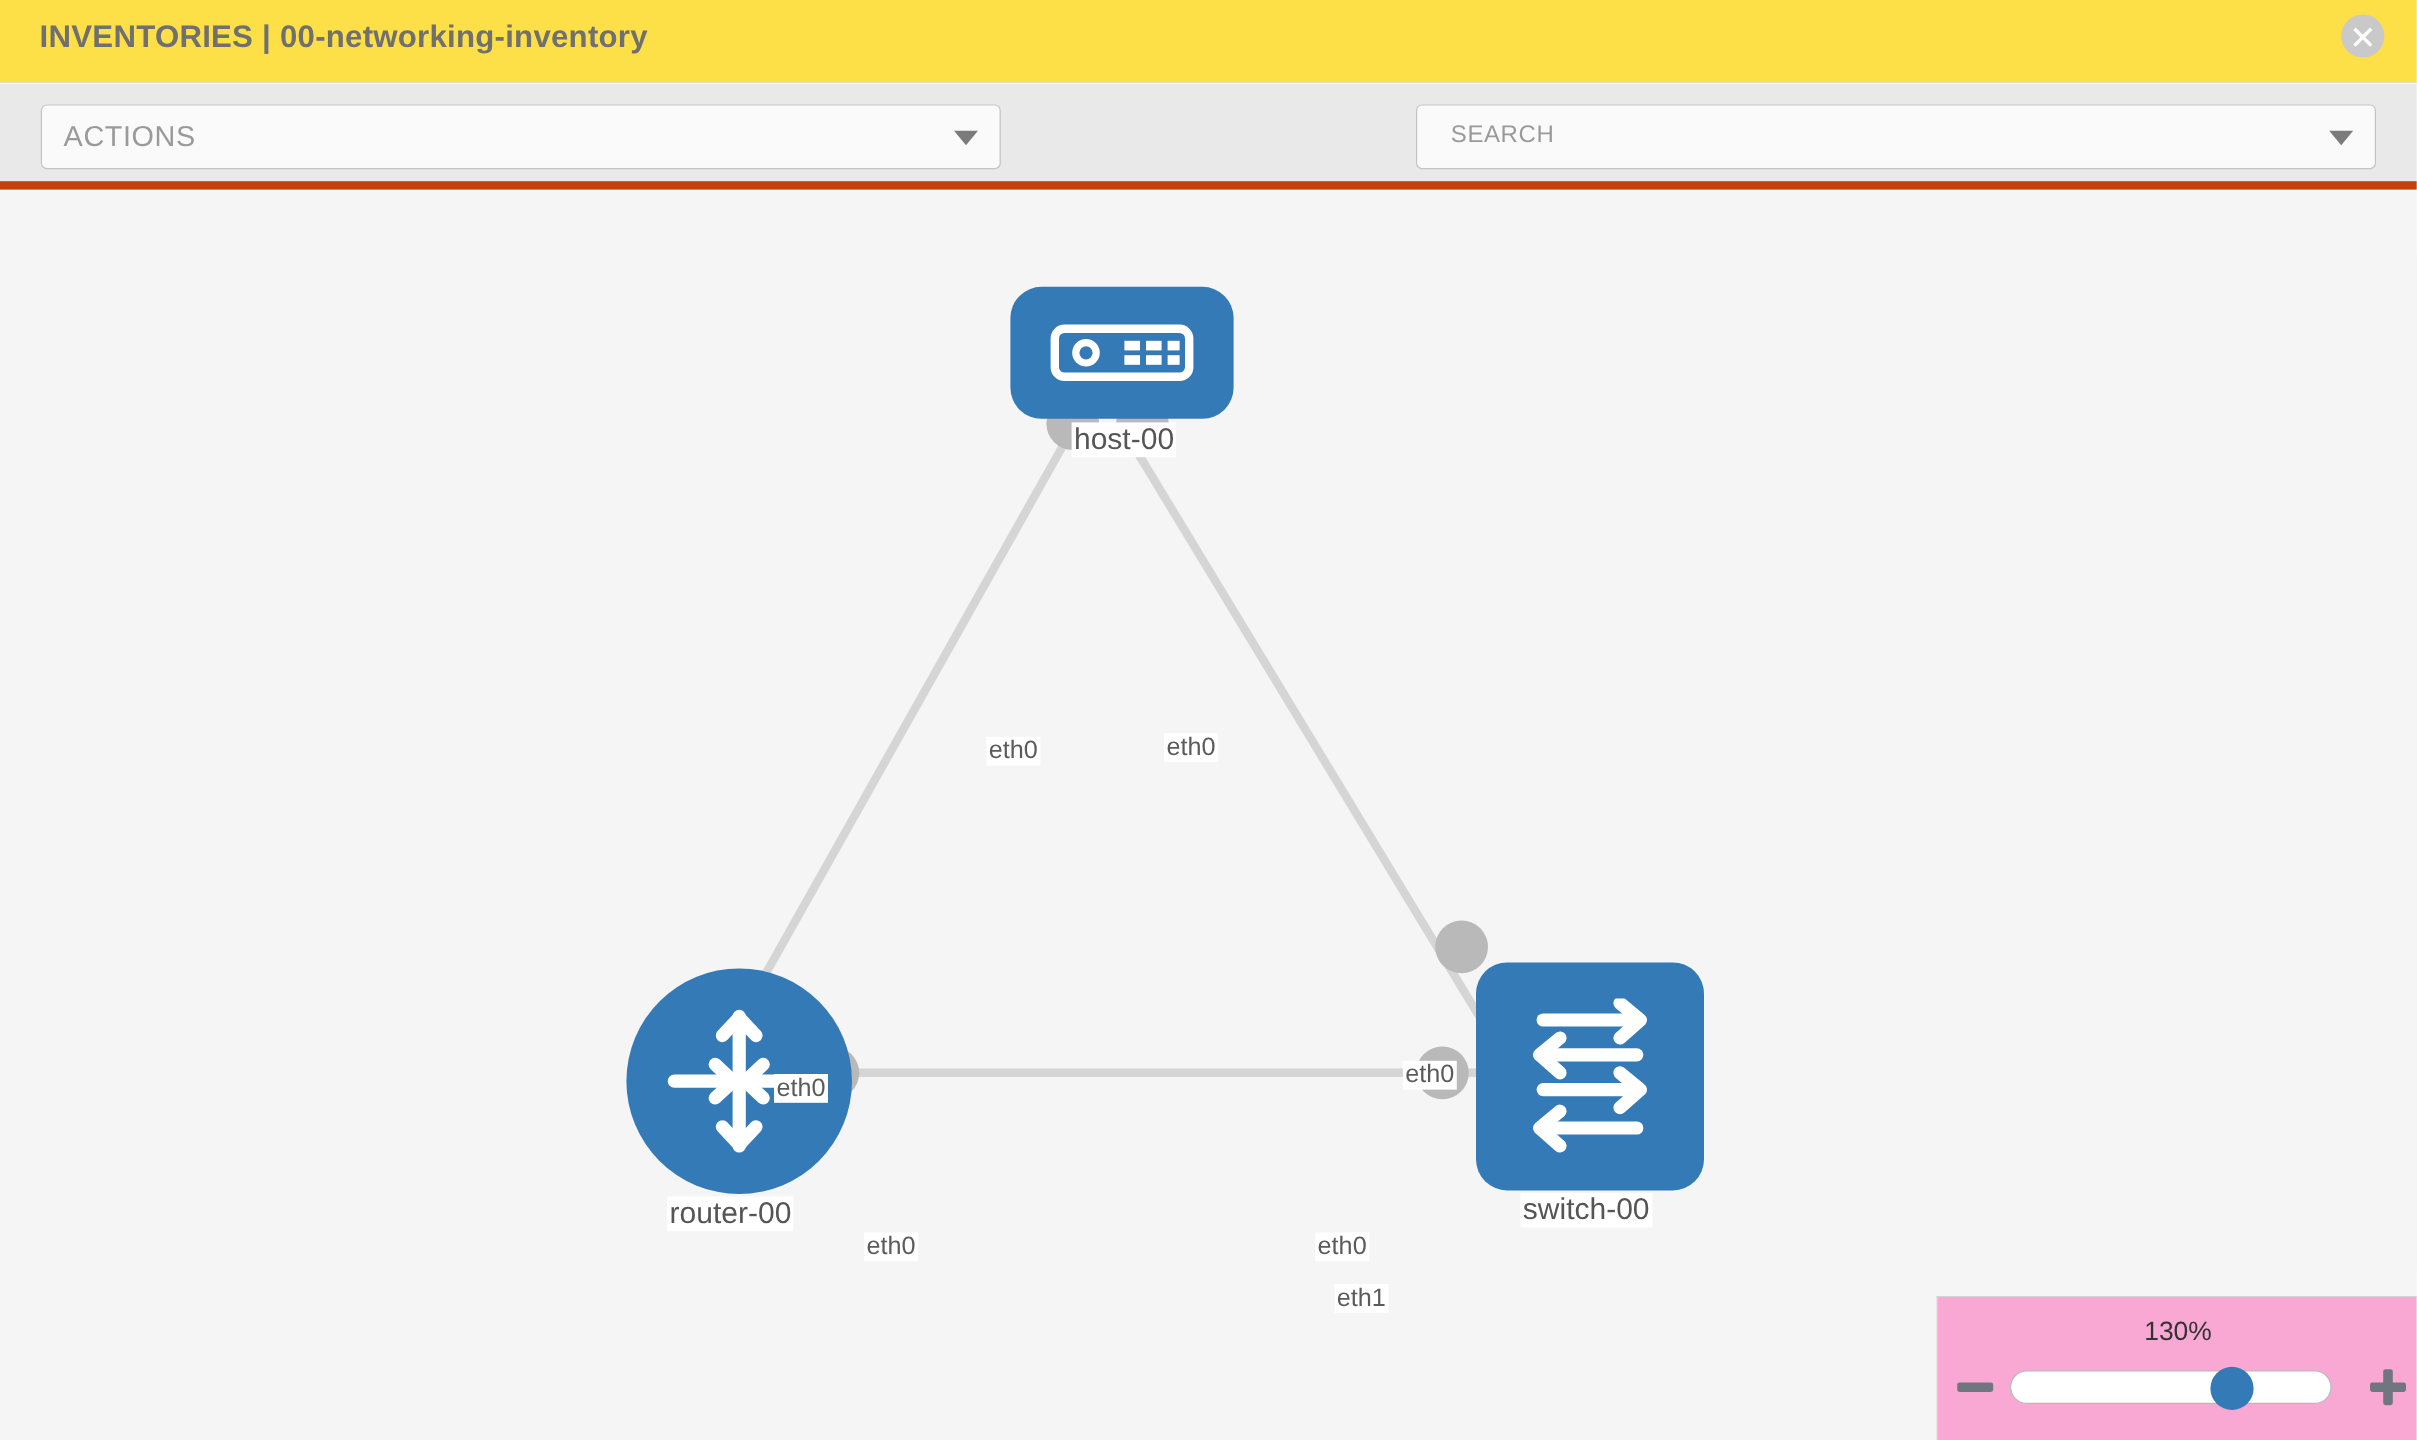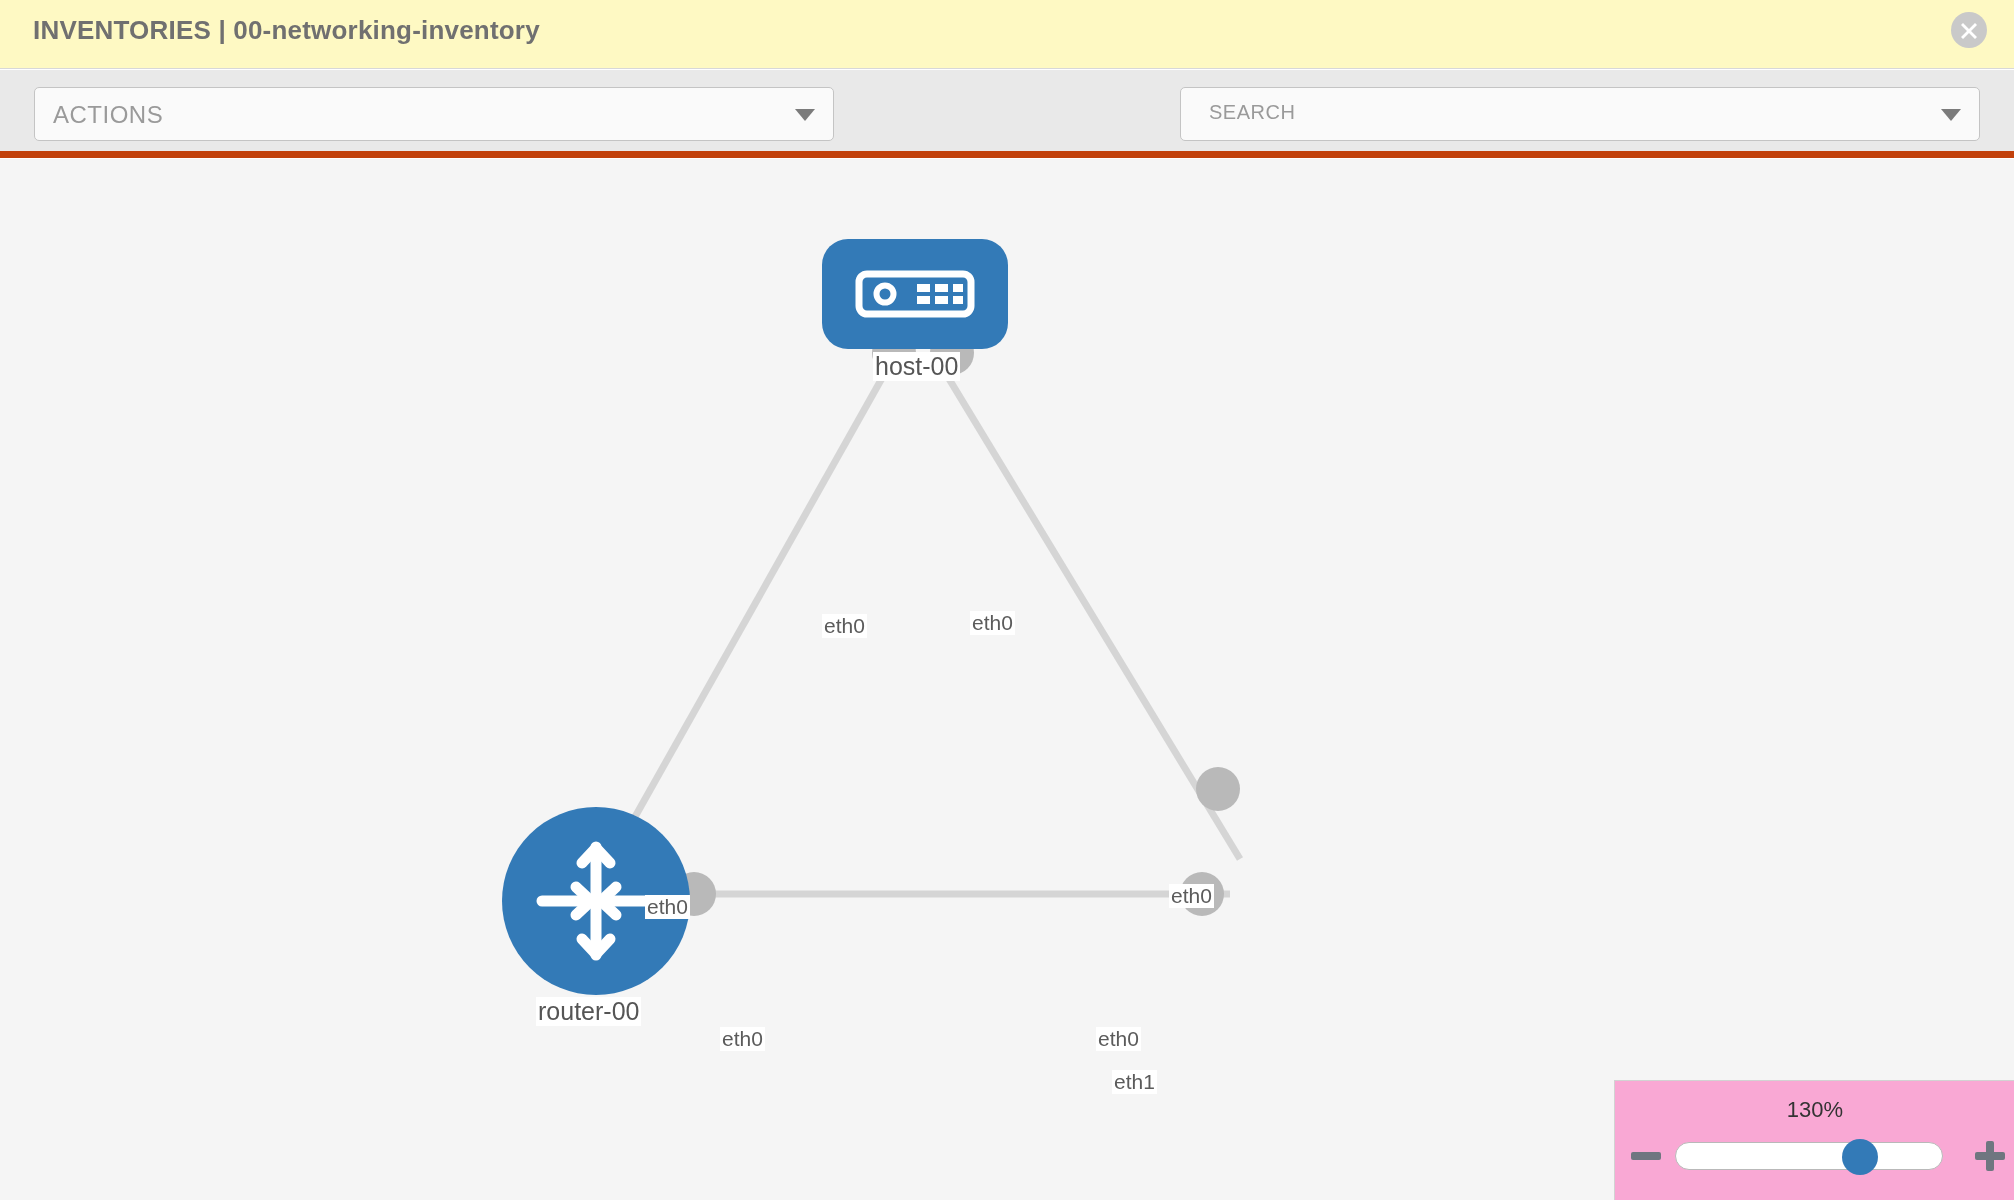"INVENTORIES | 00-networking-inventory" .header { background: #fef9c3 -> #fde047 }
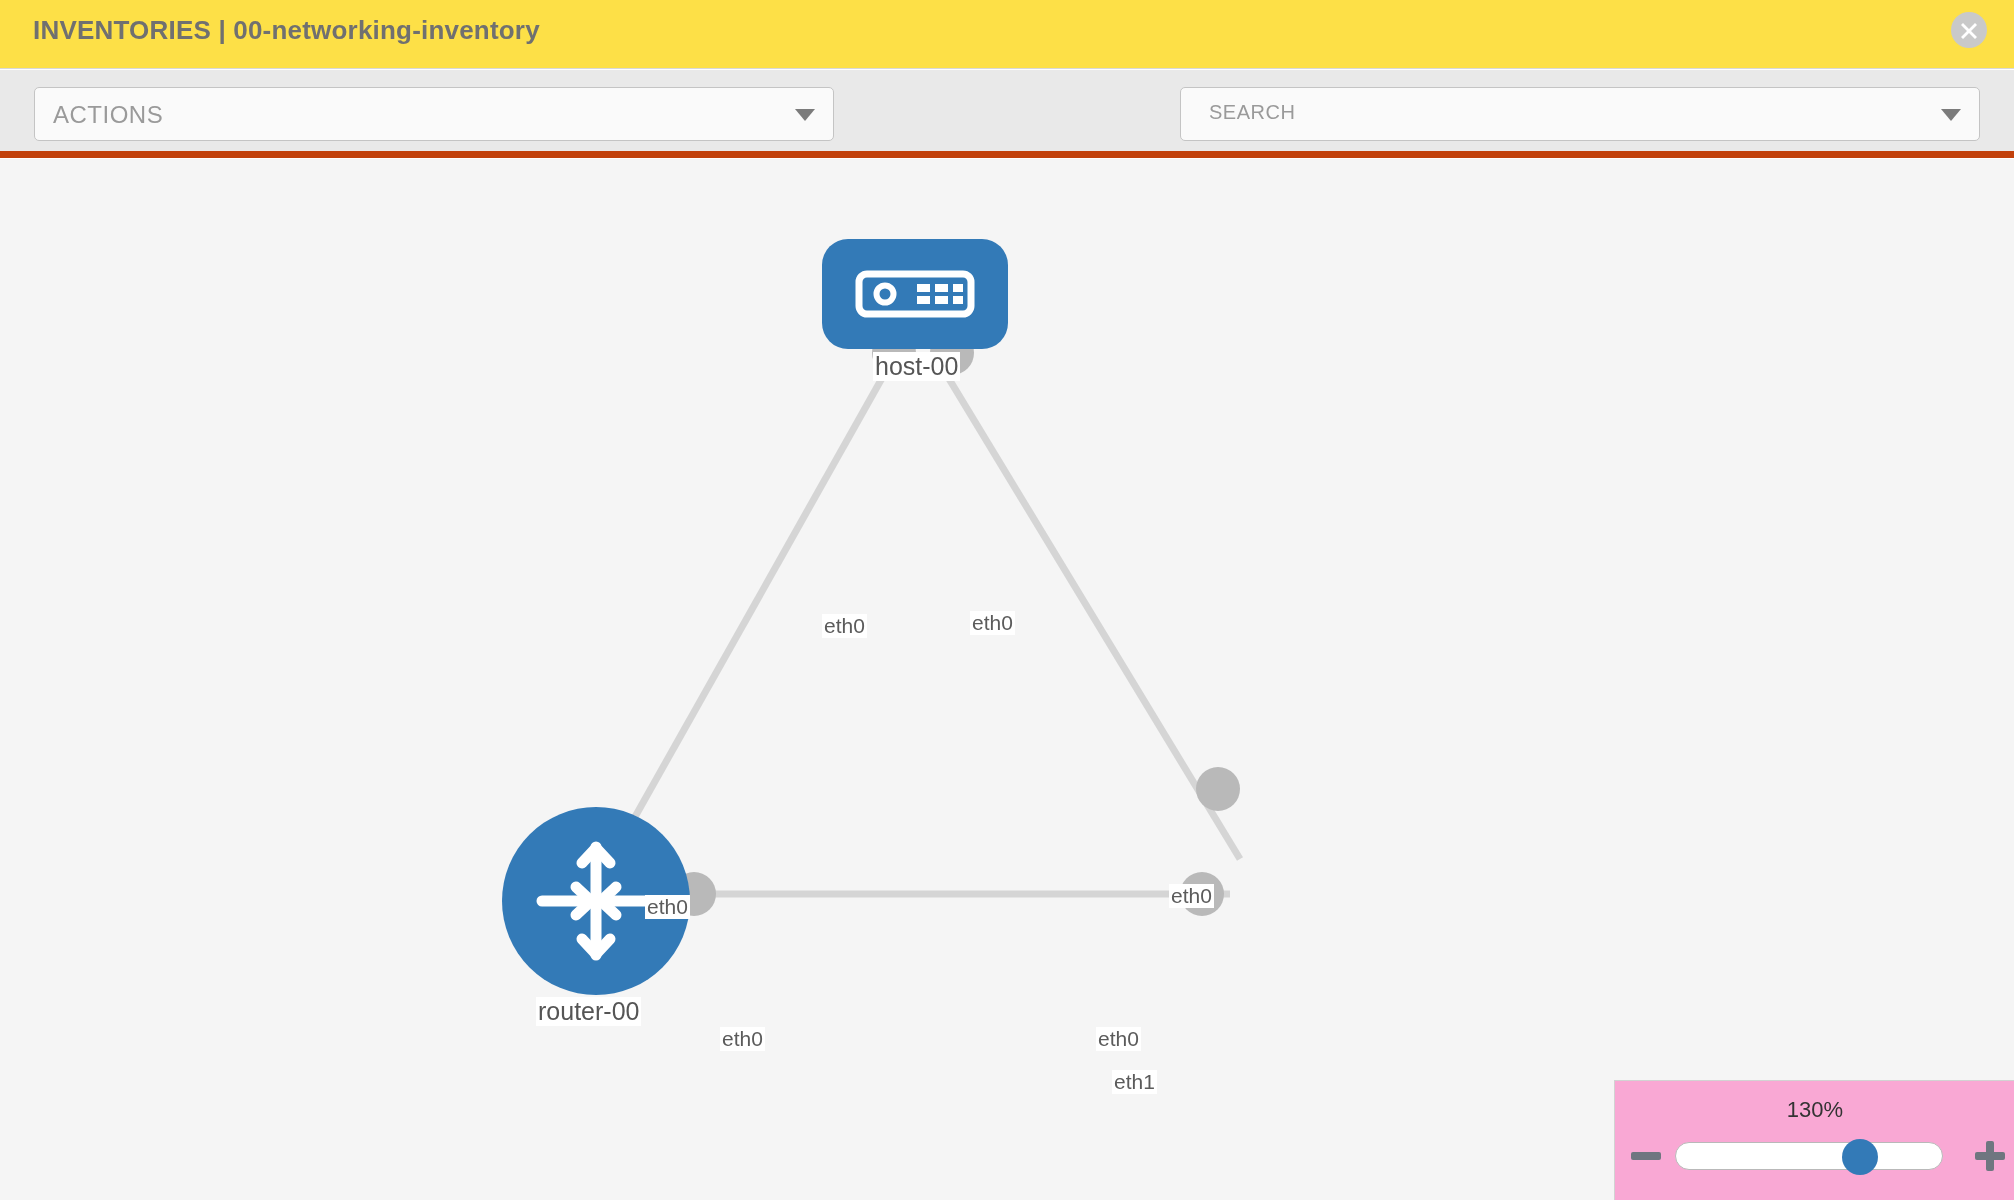"host-00" .node { margin-left: none -> 20px }
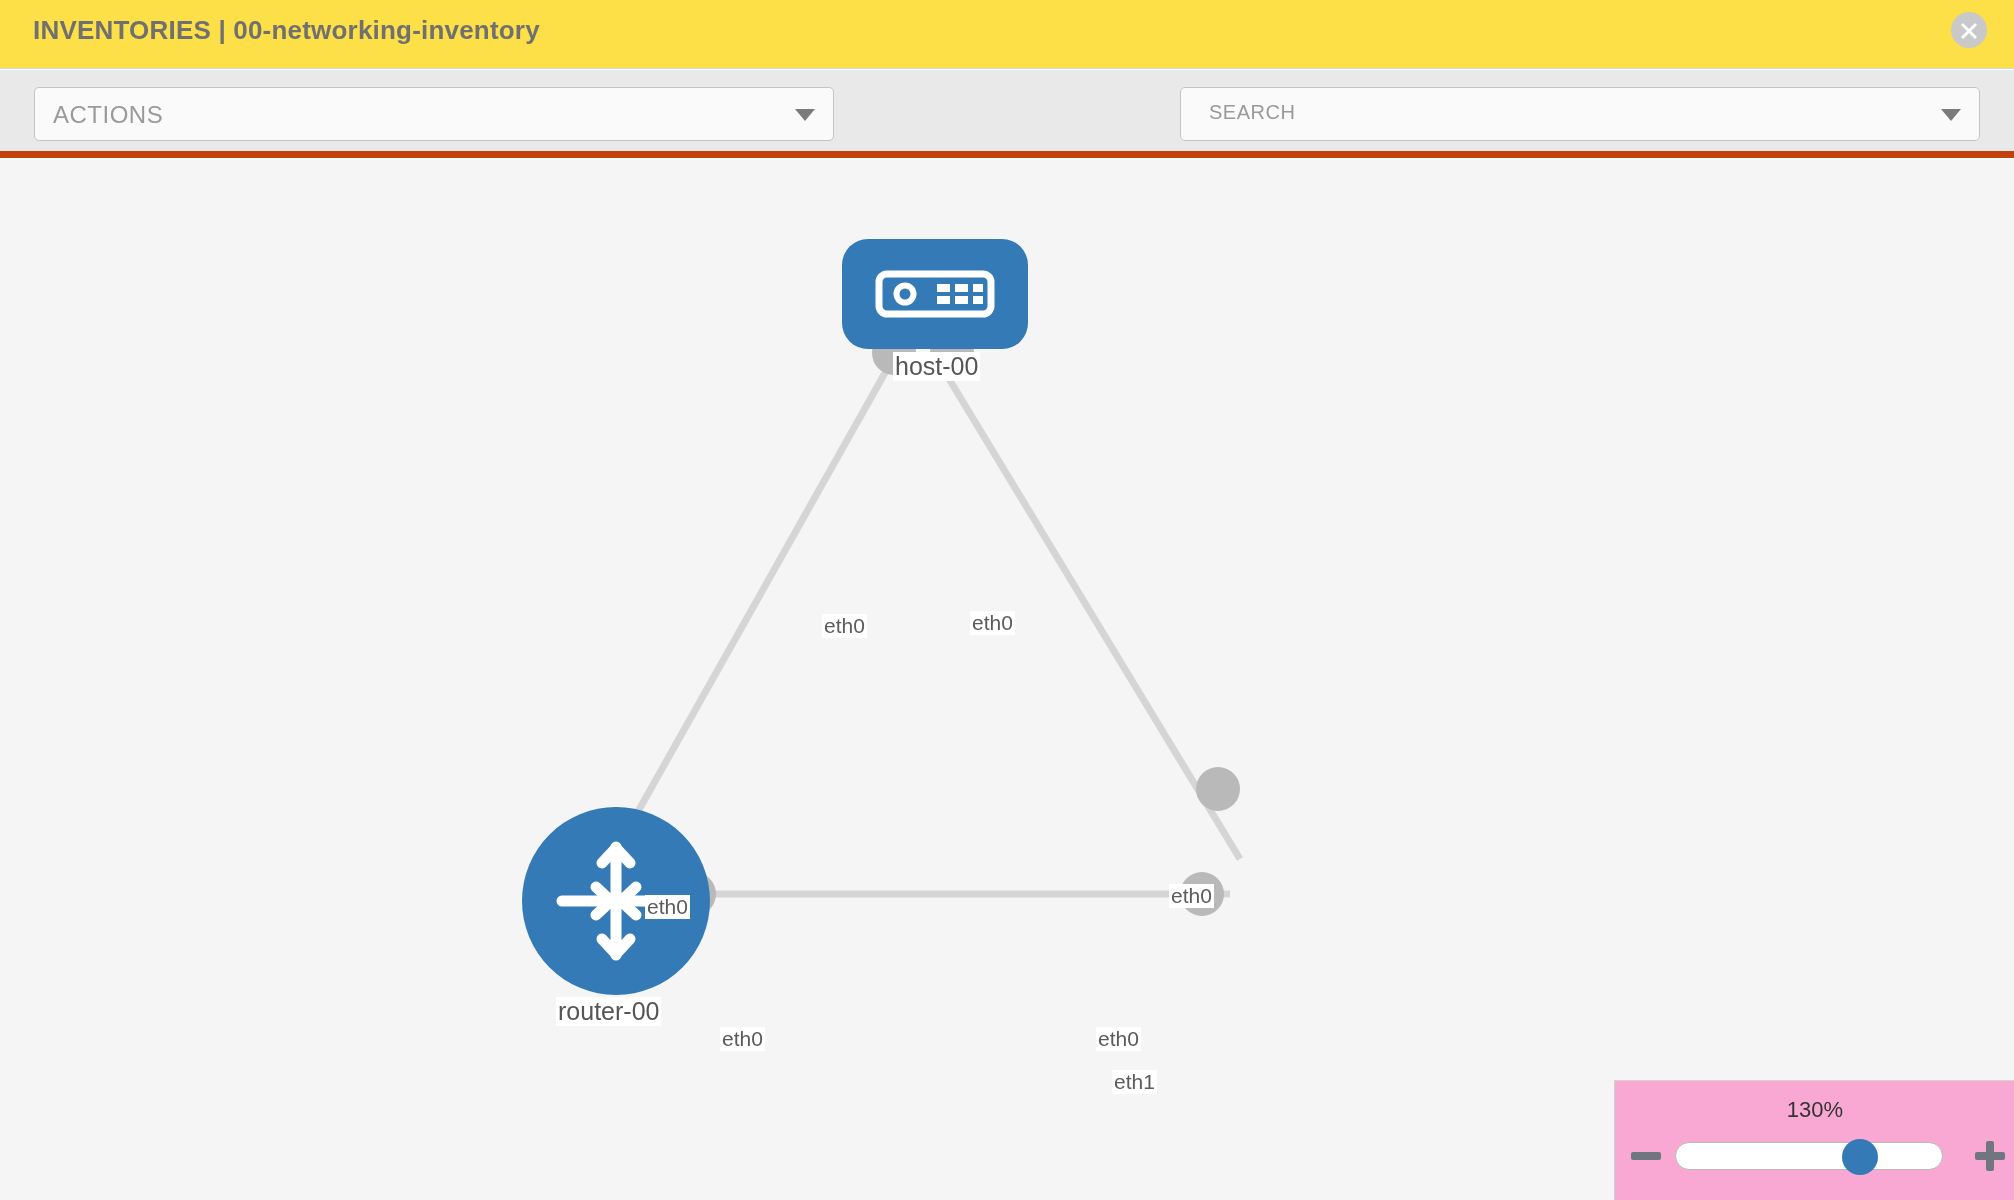"switch-00" div.node { html: none -> <div> <div></div> <svg> <g> <path></path> <path></path> <path></path> <path></path> <path></path> <path></path> <path></path> <path></path> </g> </svg> <div>switch-00</div> </div> }
